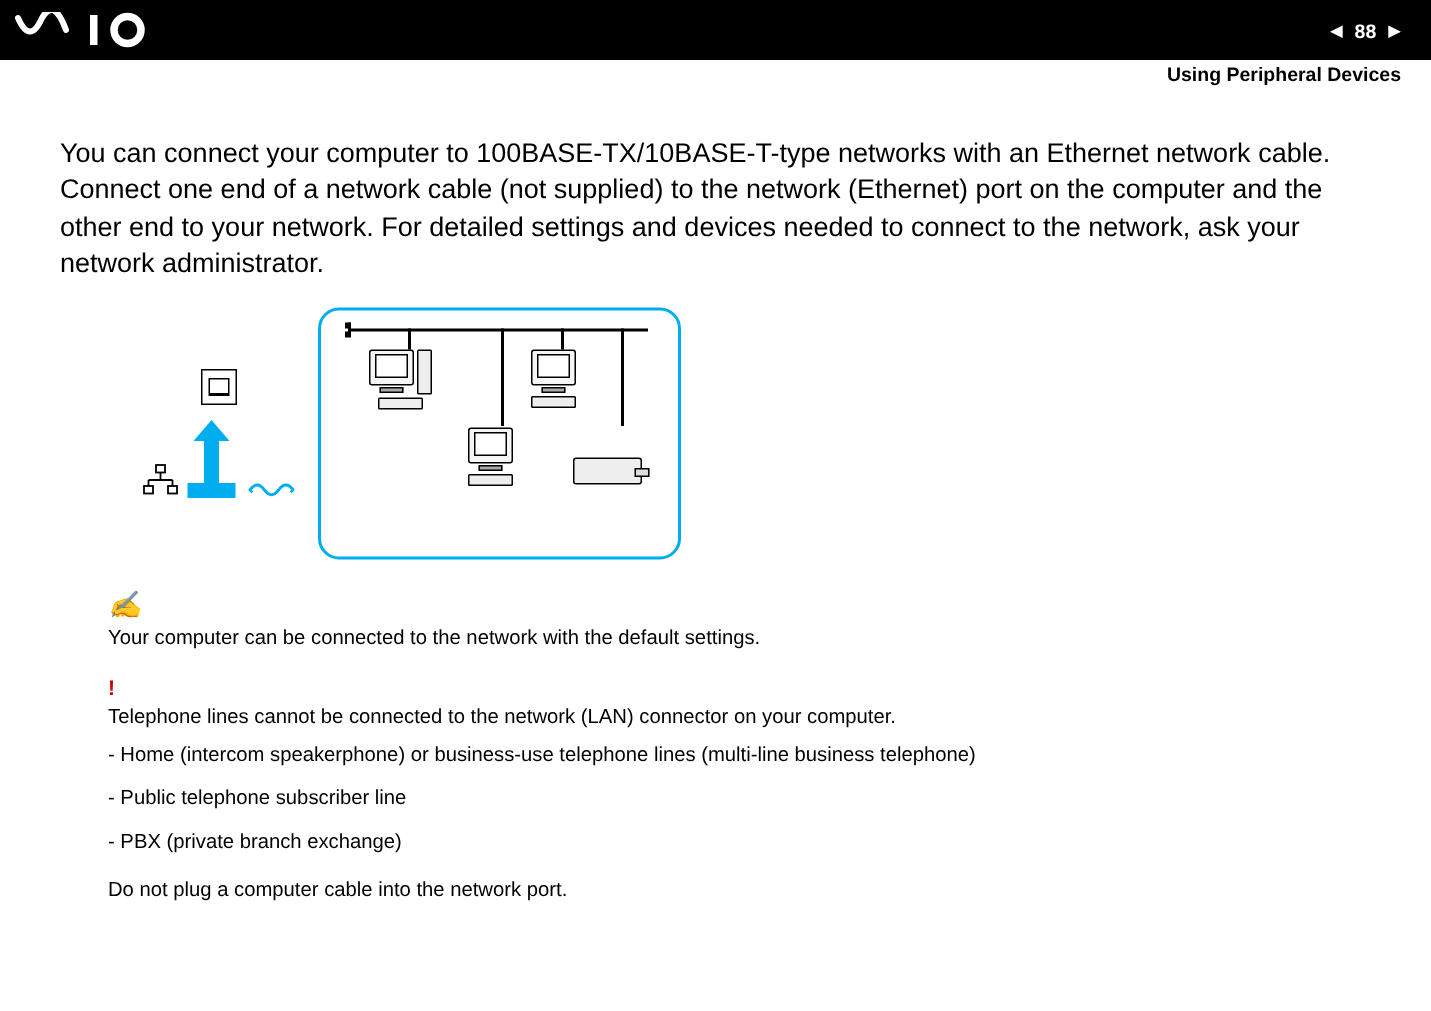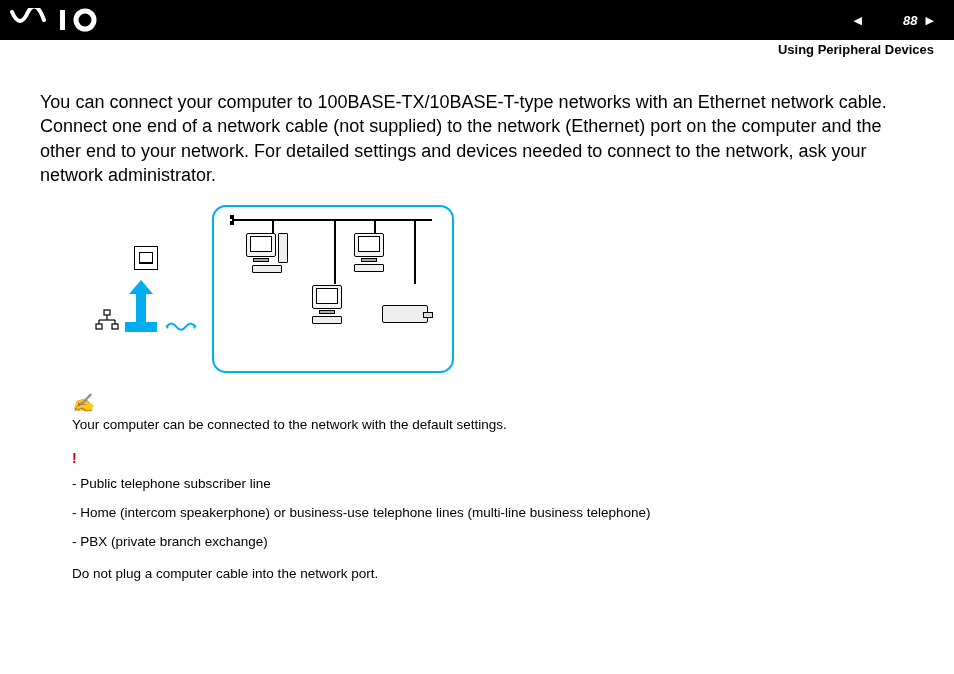"88" .page-num { font-style: italic -> none; margin-left: 33px -> none }
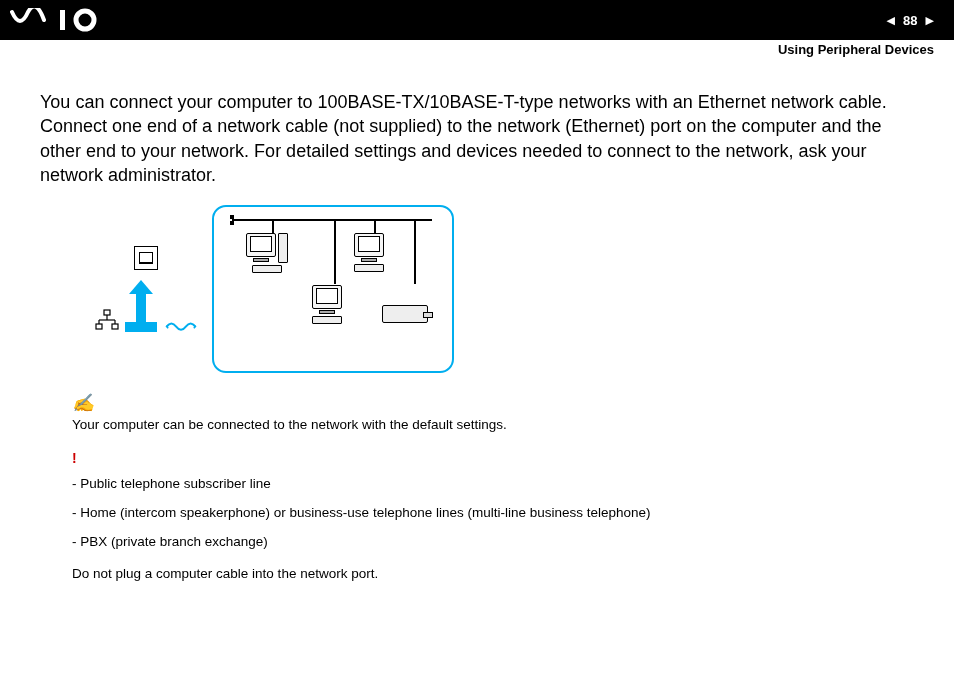"Telephone lines cannot be connected" p { html: none -> <p>Telephone lines cannot be connected to the network (LAN) connector on your computer.</p> }
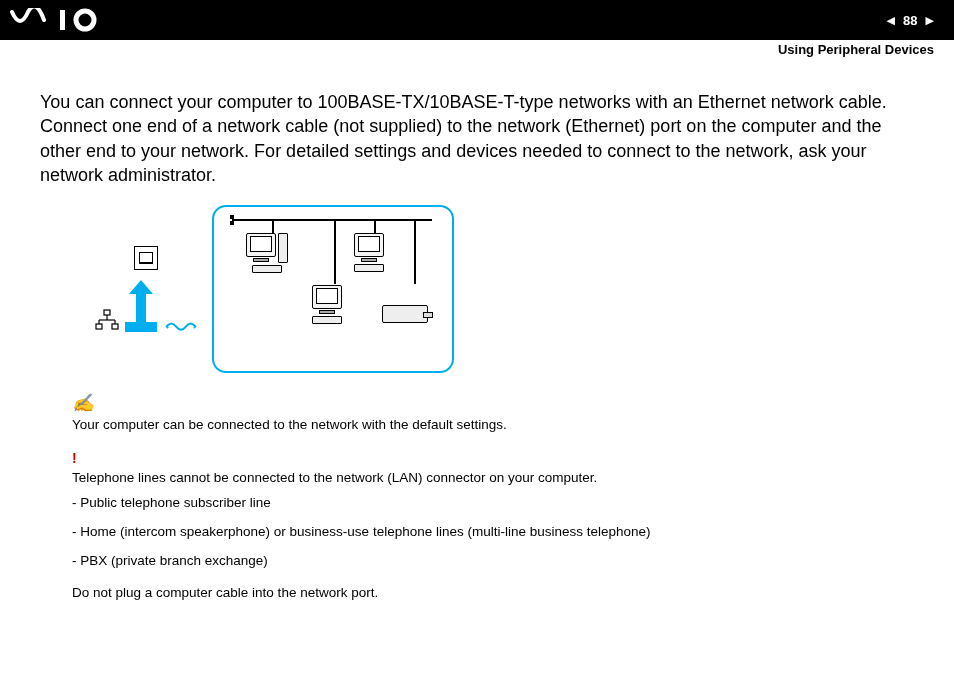"- Public telephone subscriber line" p { order: before "- Home (intercom speakerphone) or" -> after "- Home (intercom speakerphone) or" }
